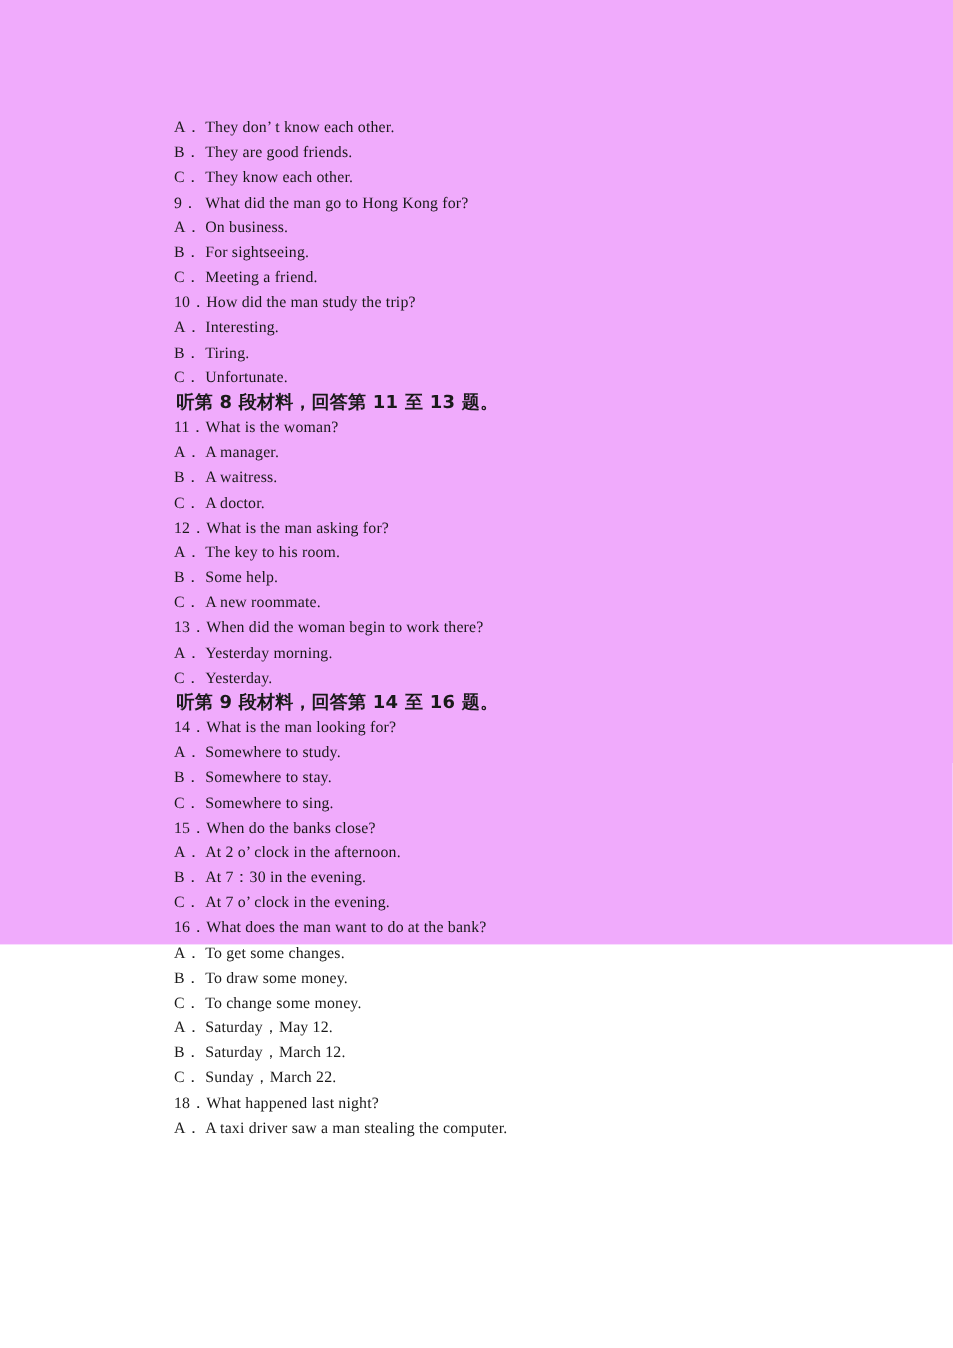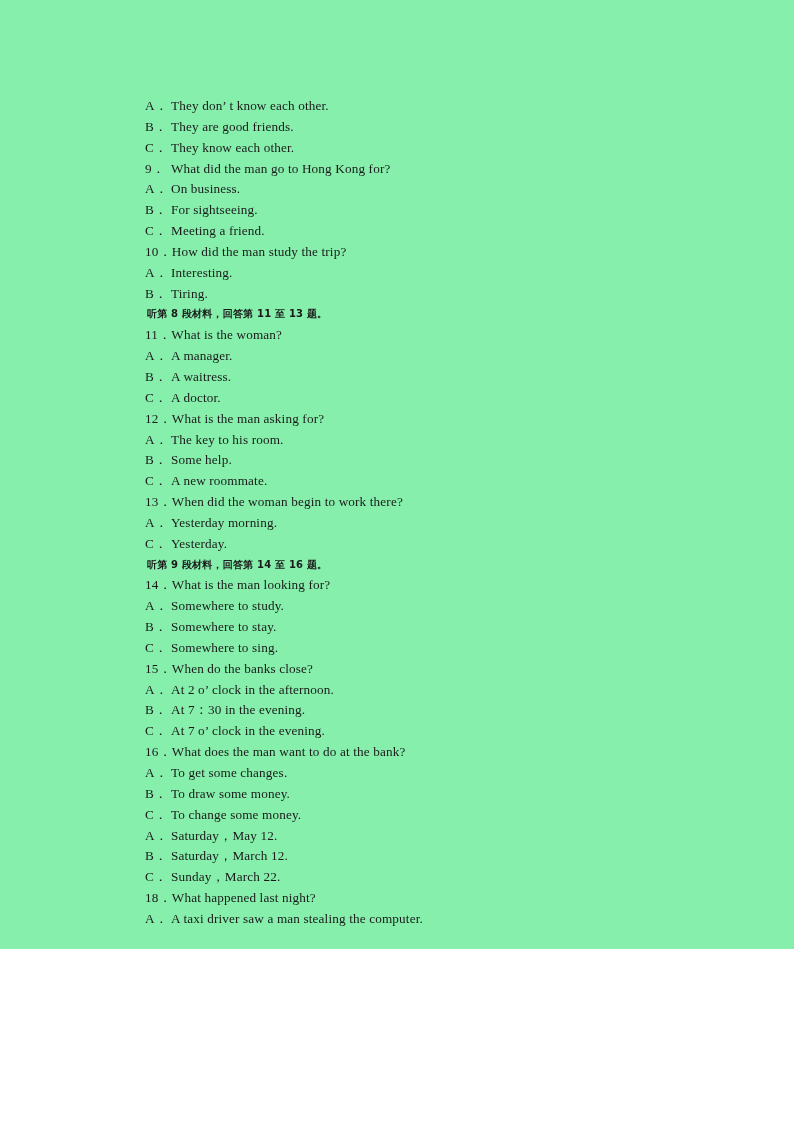"A． They don’ t know" #page { background: #86efac -> #f0abfc; height: 949px -> 787px }
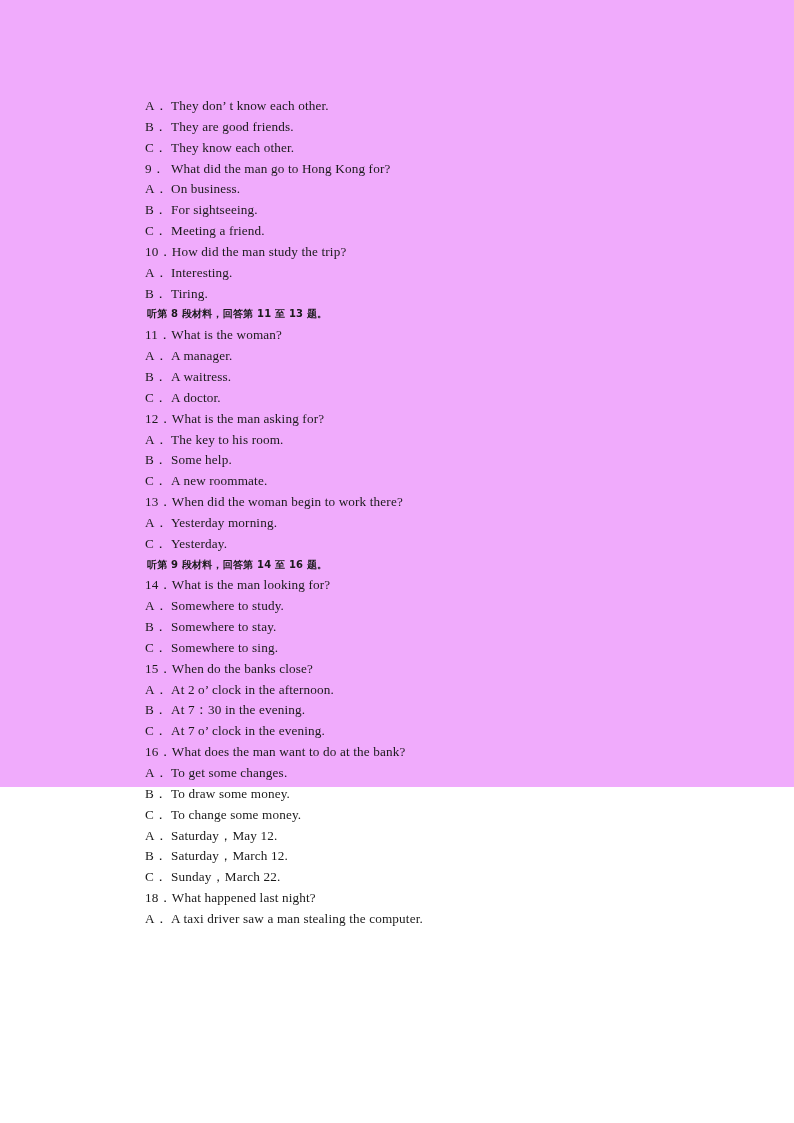"C． Unfortunate." div.line { html: none -> <div><span>C．</span><span>Unfortunate.</span></div> }
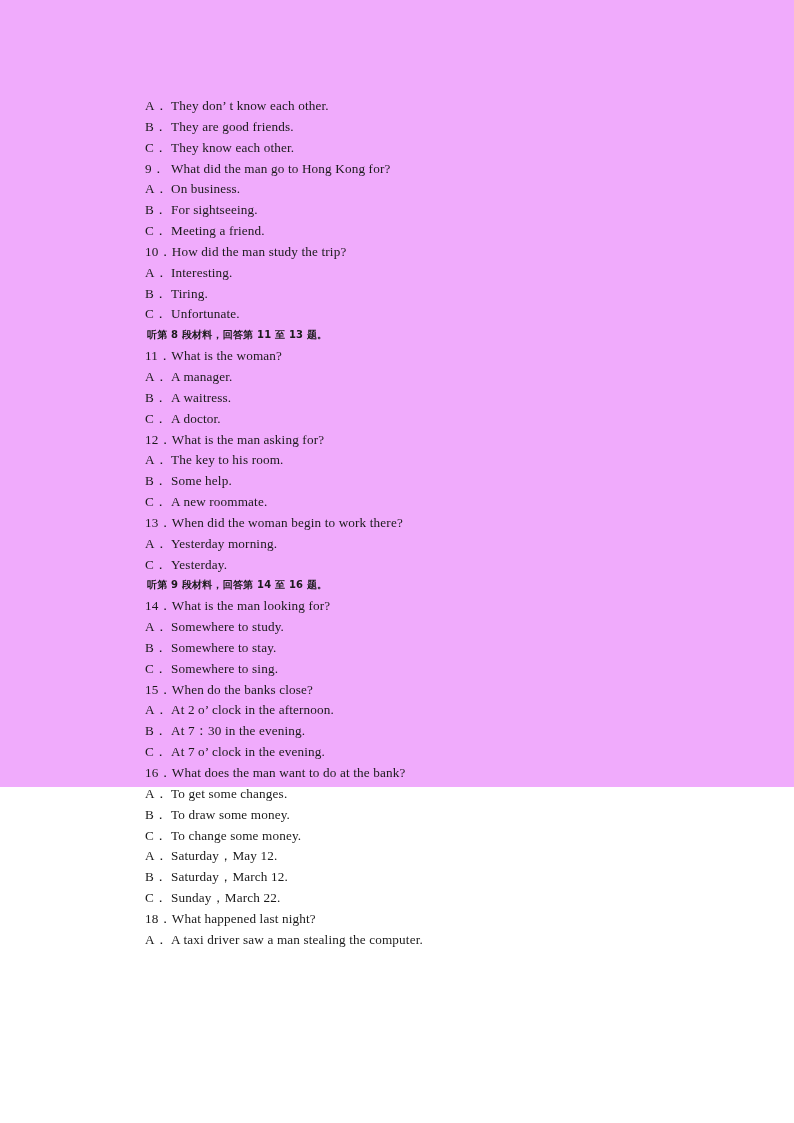"听第 8 段材料，回答第 11 至" .line.cjk { font-size: 10px -> 15px }
